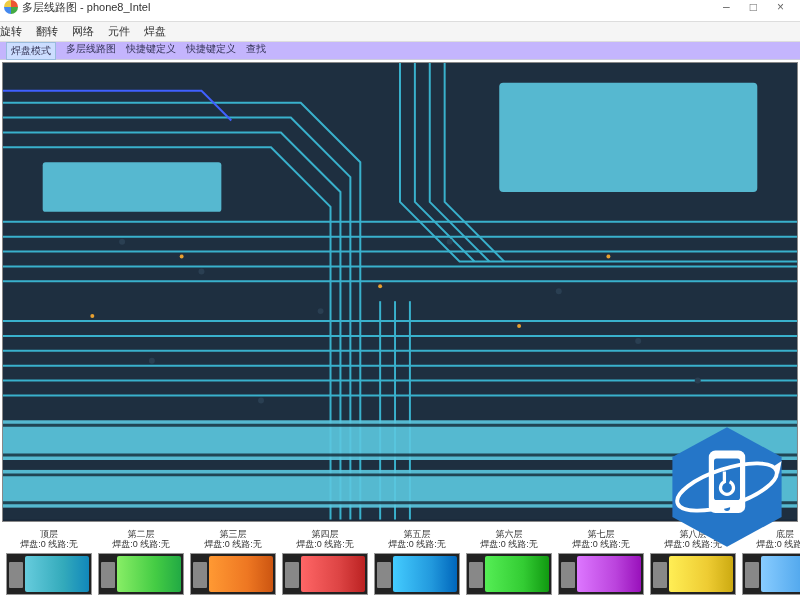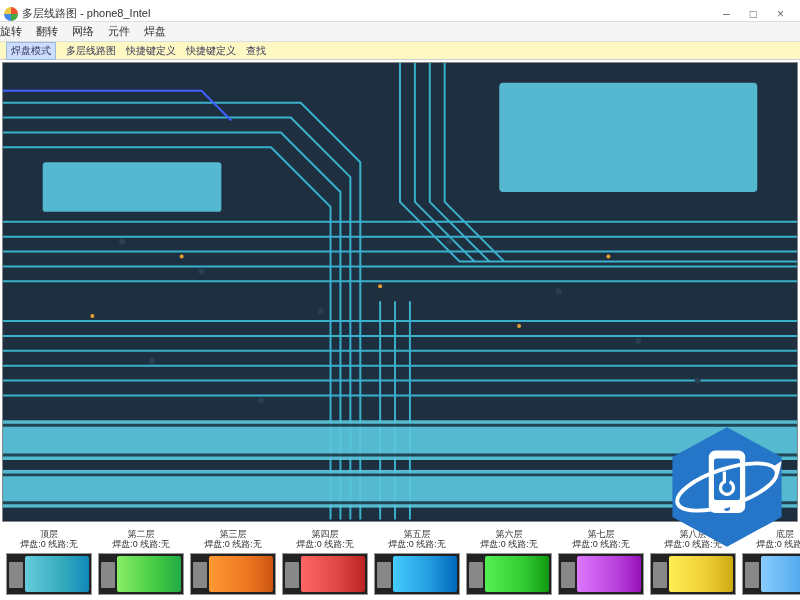"多层线路图 - phone8_Intel" .titlebar { align-items: flex-end -> flex-start }
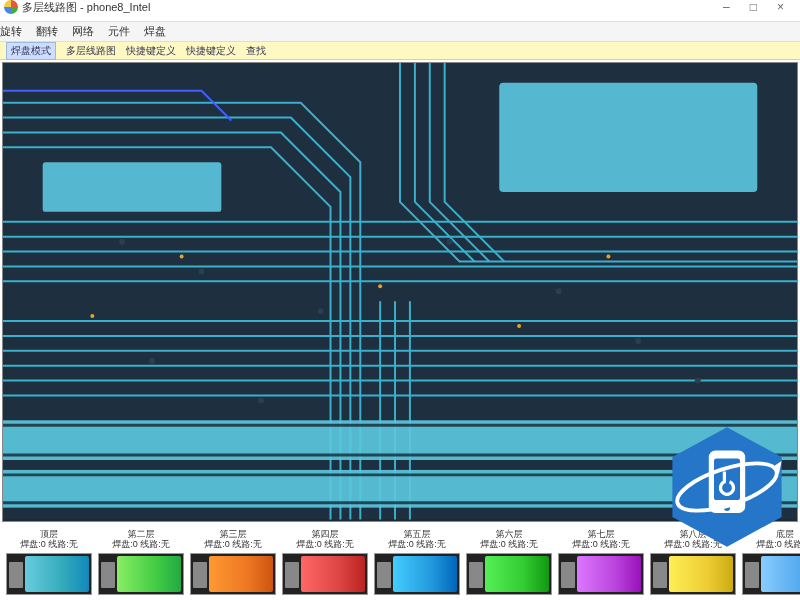"焊盘模式" .toolbar { align-items: center -> flex-start; background: #fef9c3 -> #c4b5fd }
